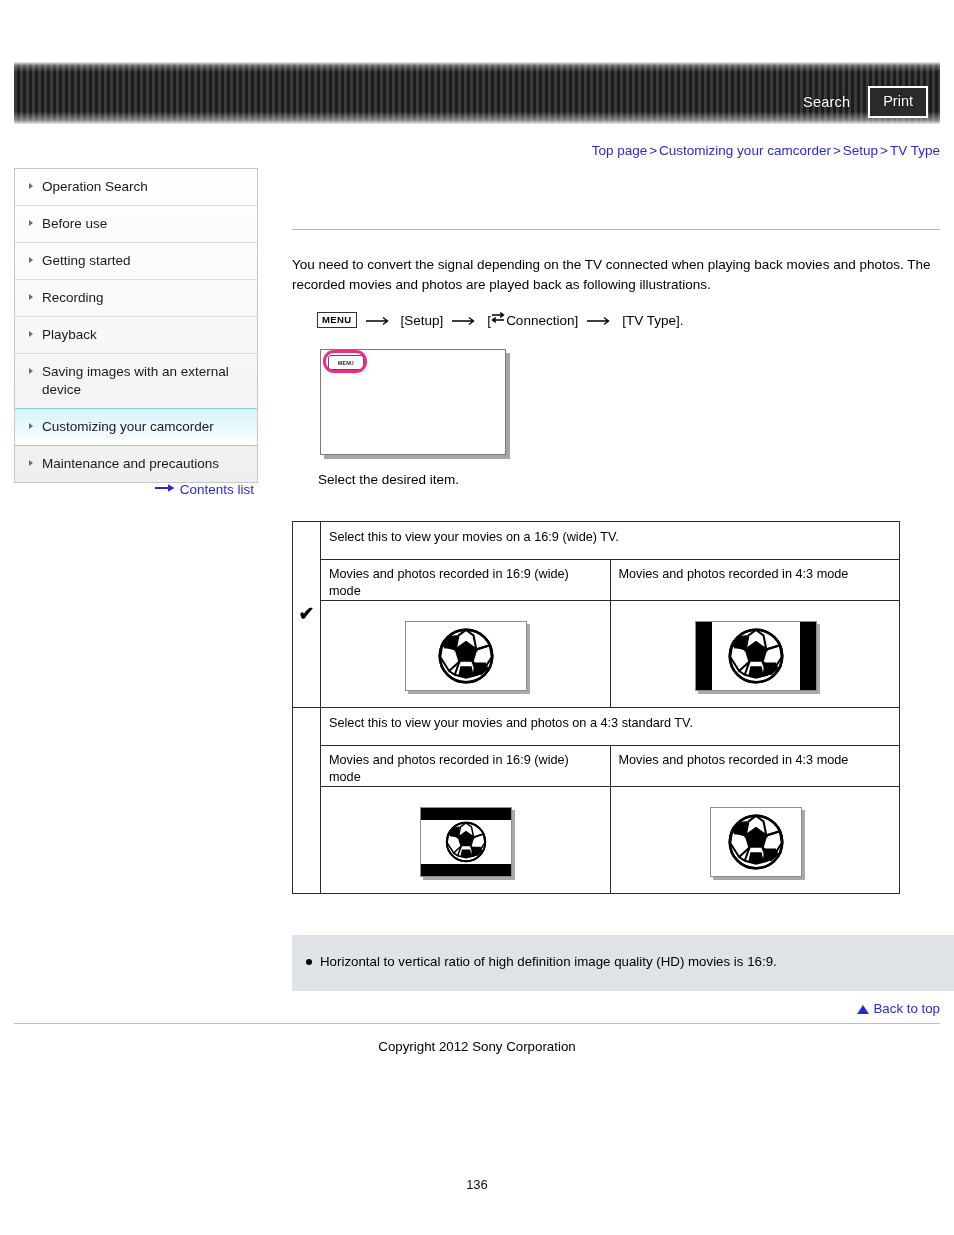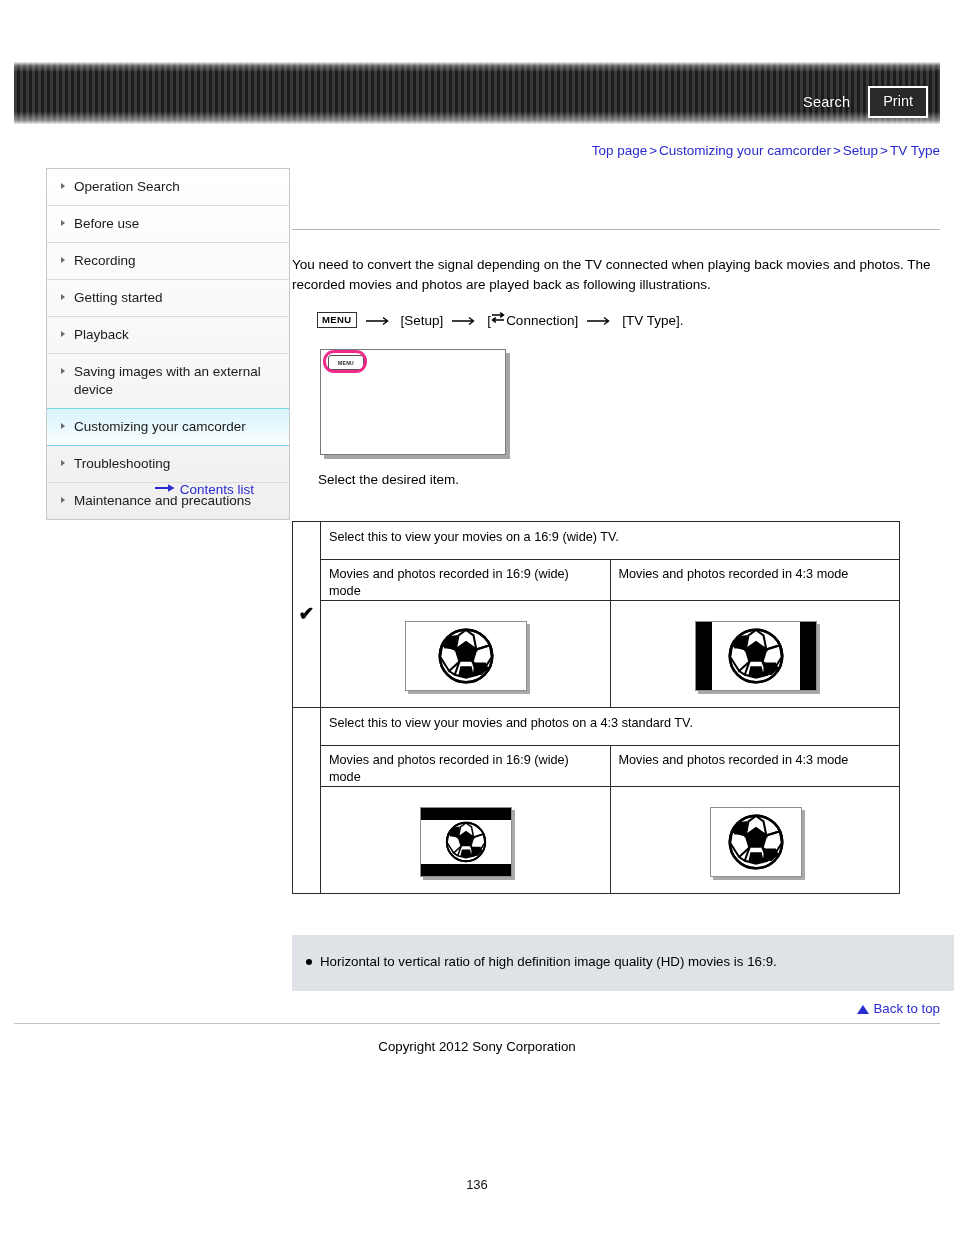"Operation Search" .sidebar { margin-left: 32px -> none }
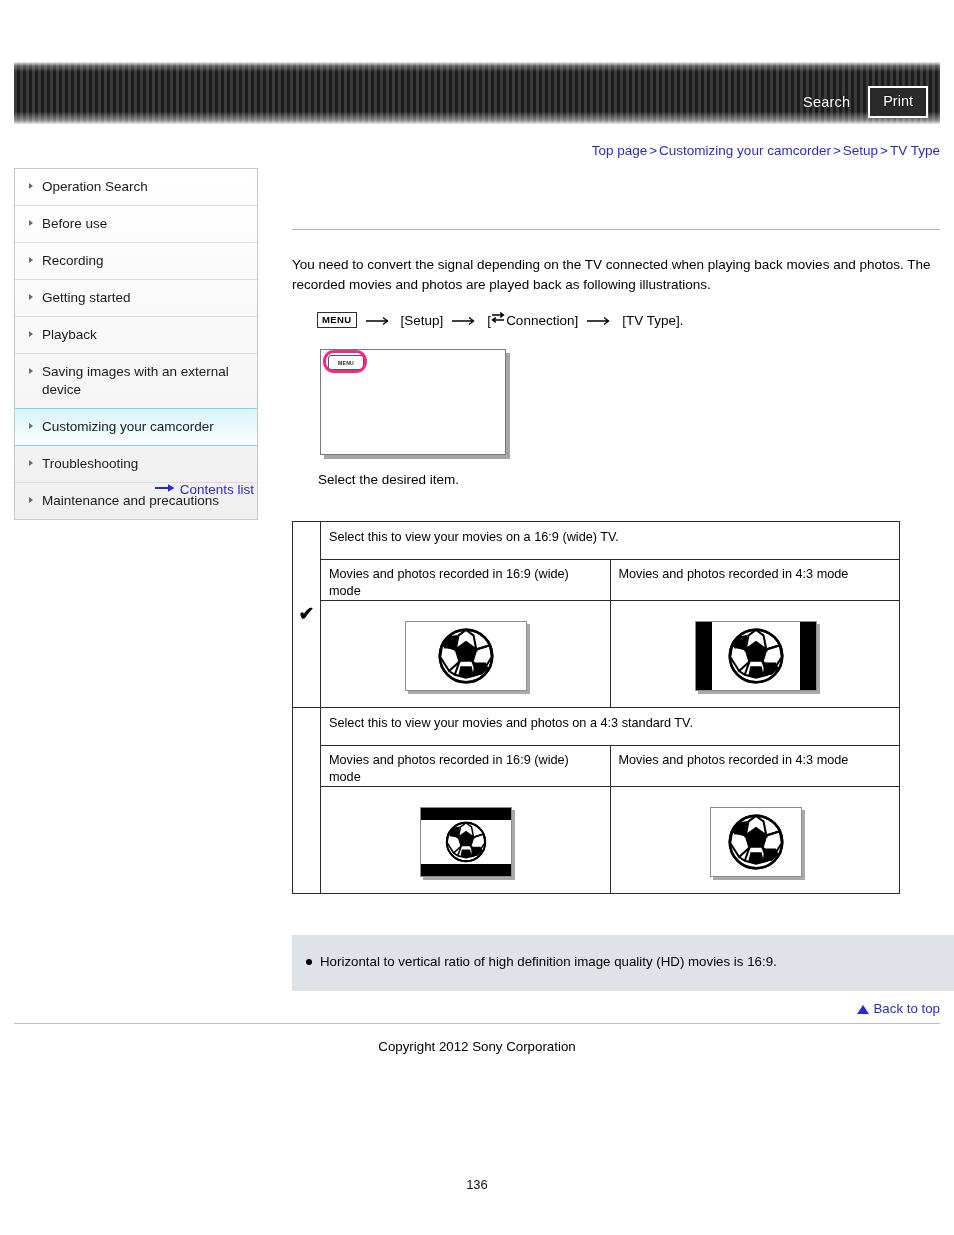"Recording" div.side-item { order: before "Getting started" -> after "Getting started" }
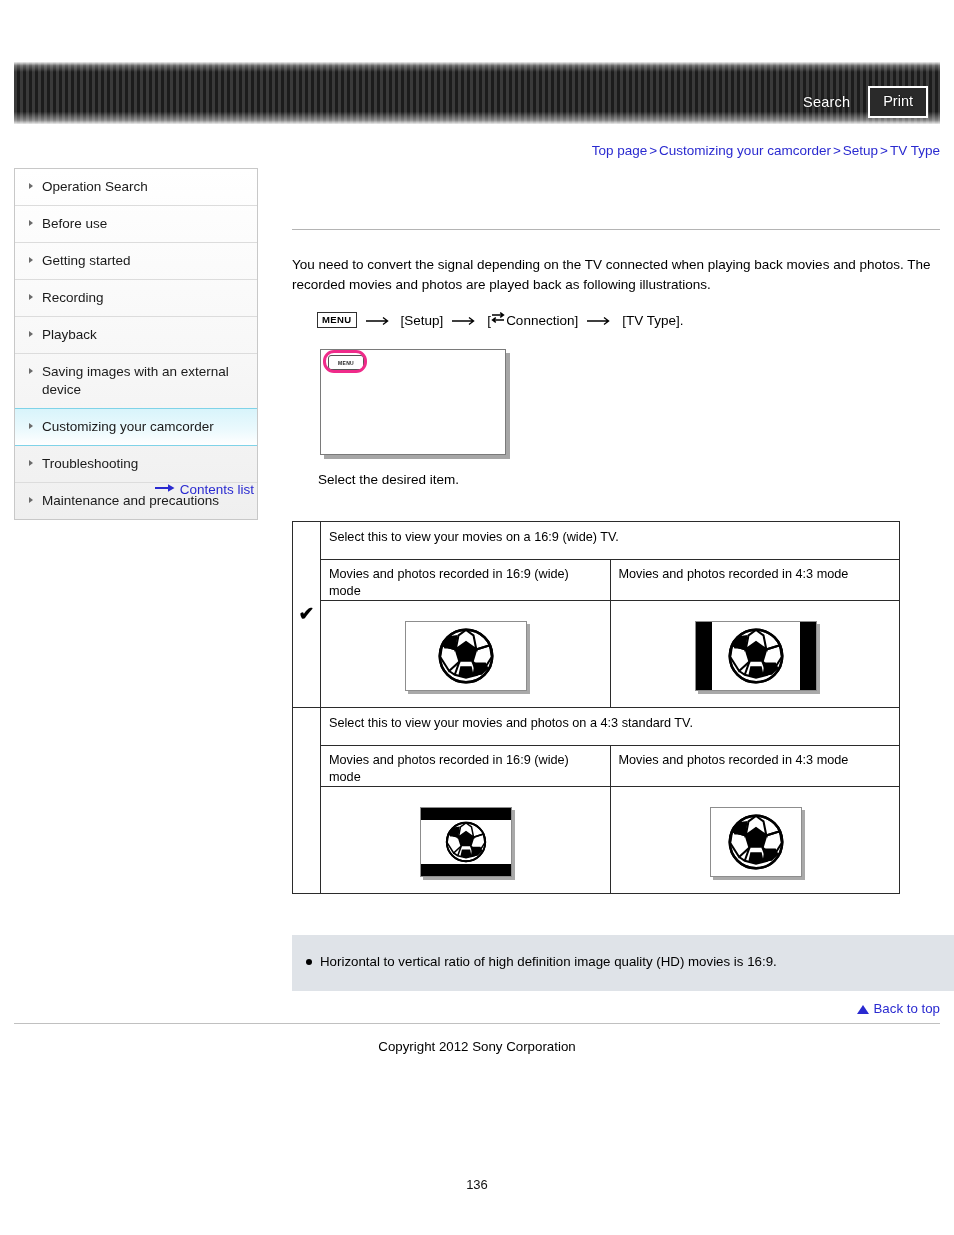"Troubleshooting" div.side-item { html: <div> <span></span> <span>Troubleshooting</span> </div> -> none }
